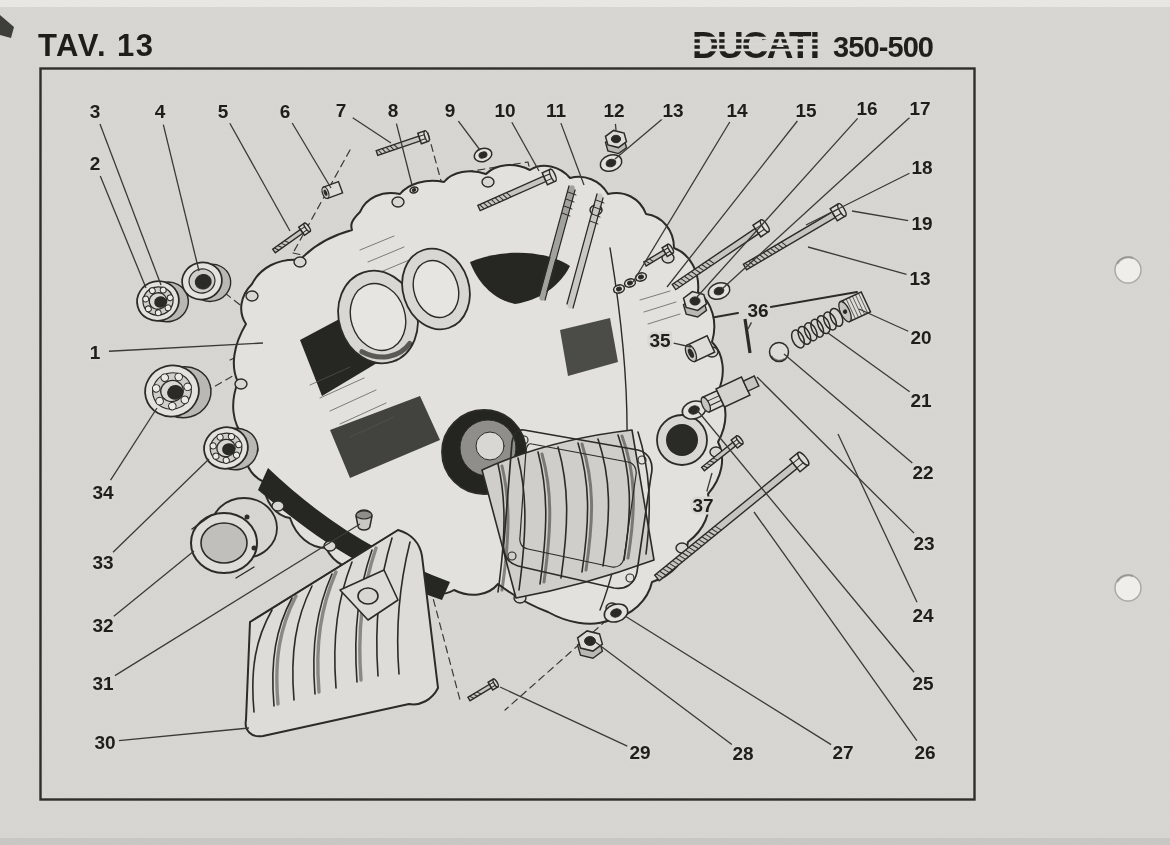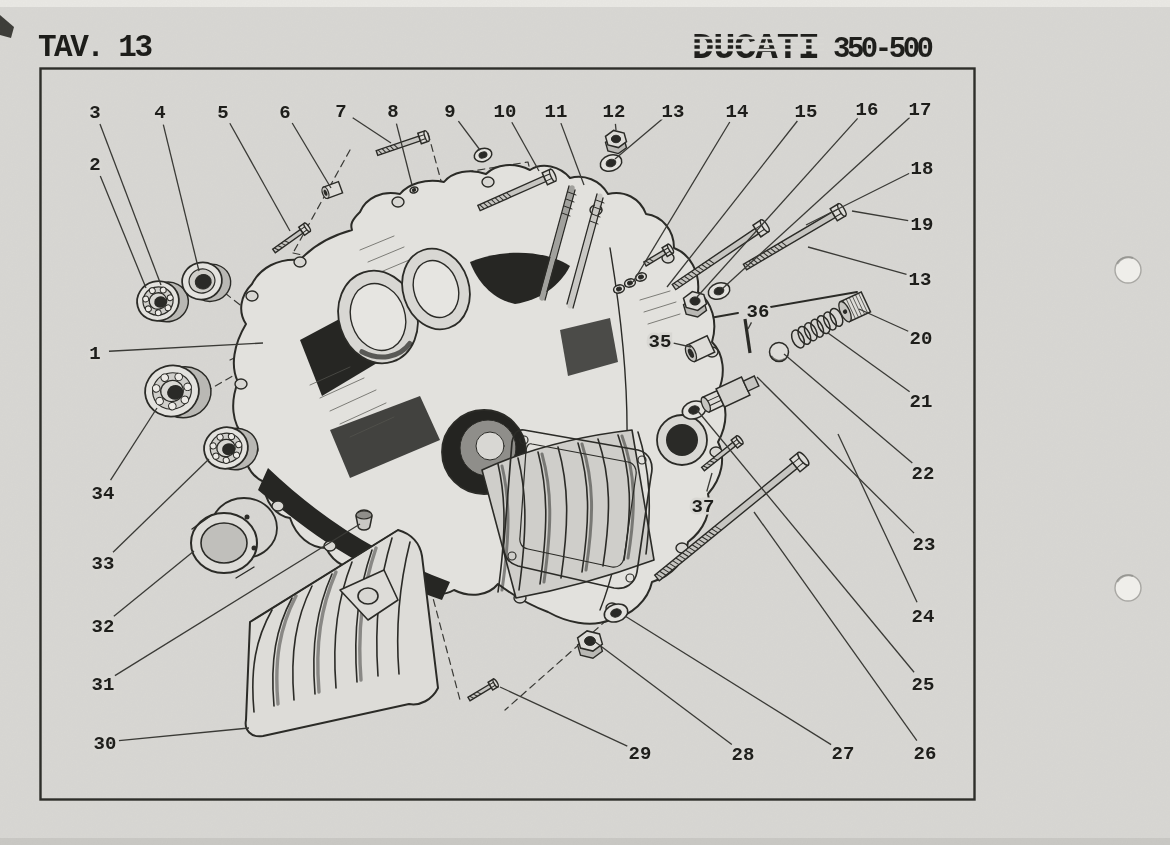"TAV. 13" .page { font-family: Liberation Mono, monospace -> Liberation Sans, sans-serif }
